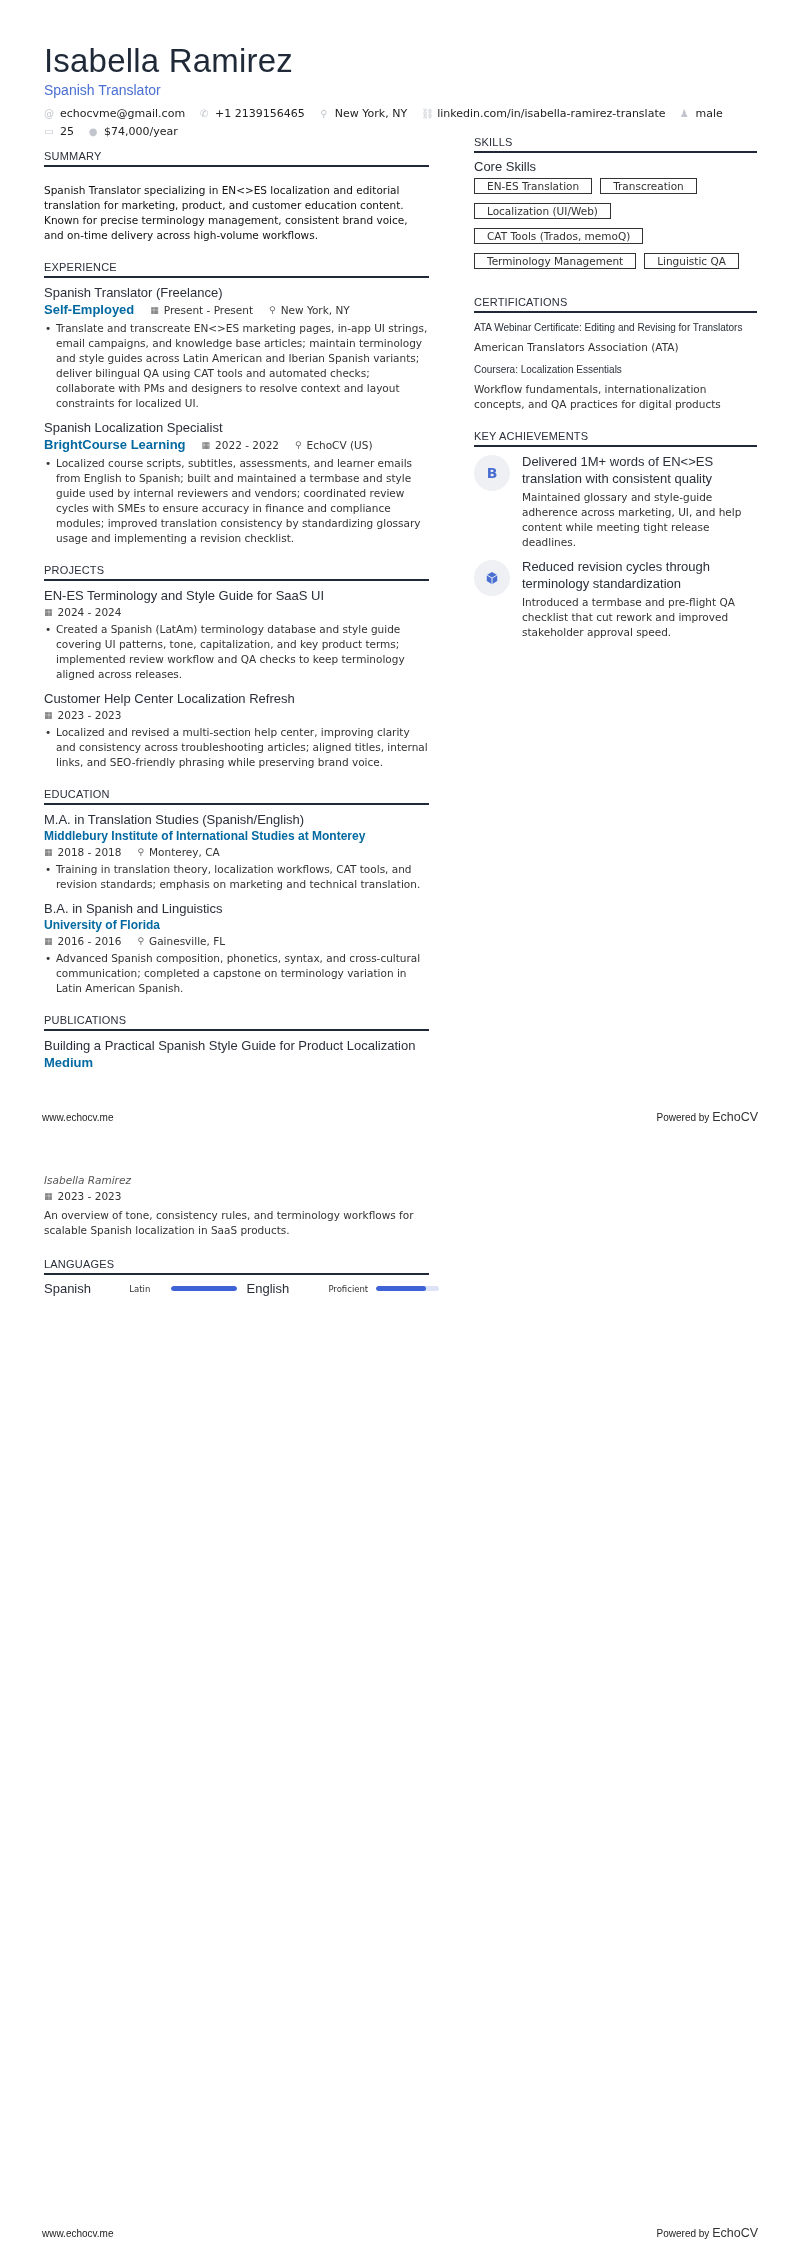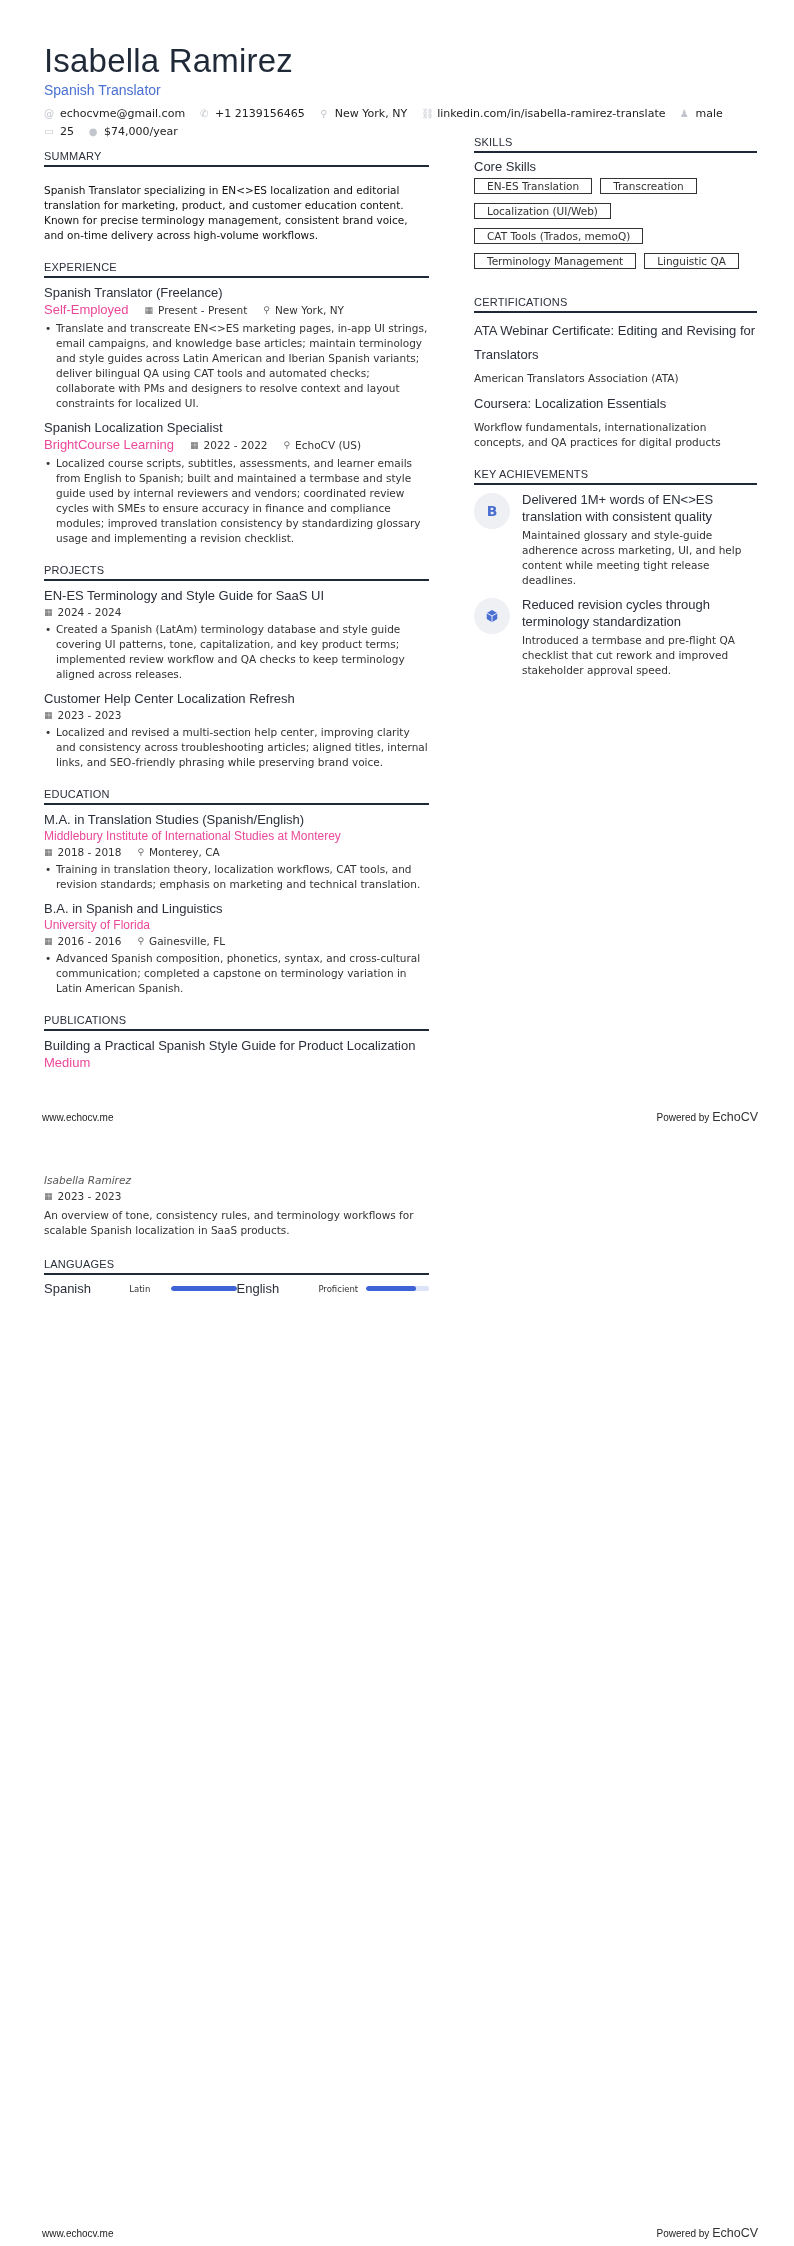"Self-Employed" .item-sub { color: #ec4899 -> #0369a1; font-weight: none -> bold }
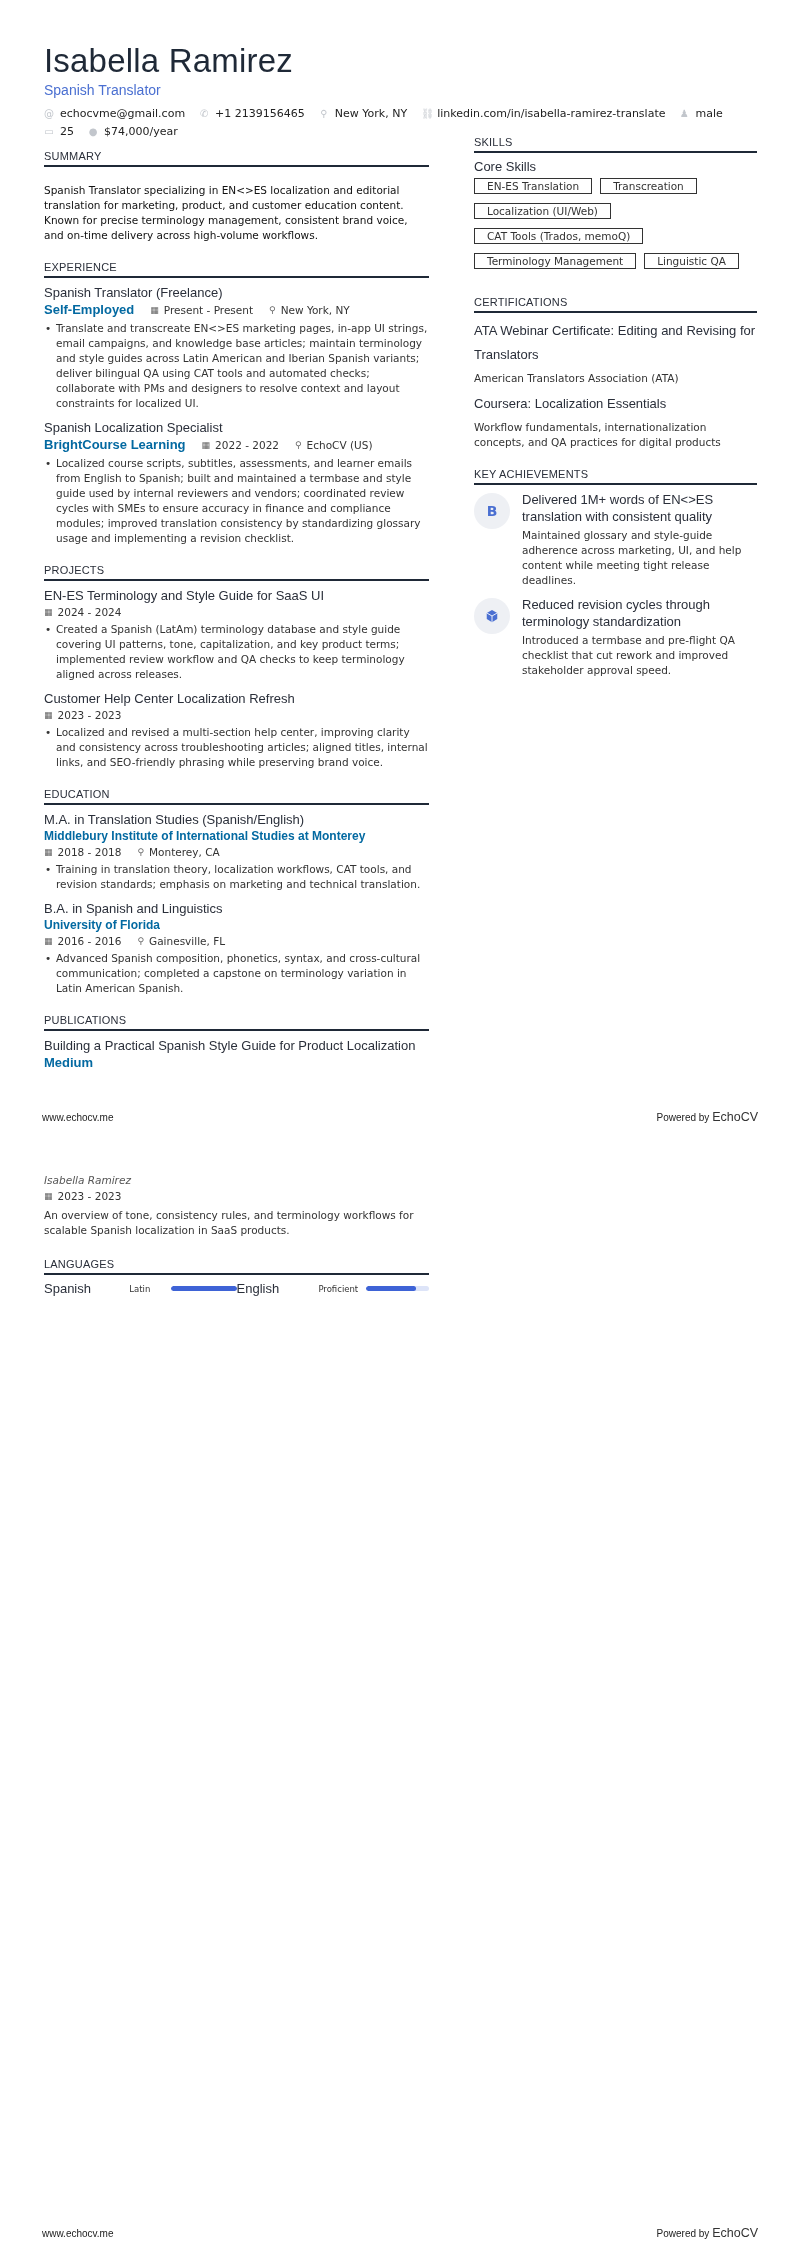"ATA Webinar Certificate: Editing and" .cert-title { font-size: 13px -> 10px; line-height: 24px -> 17px }
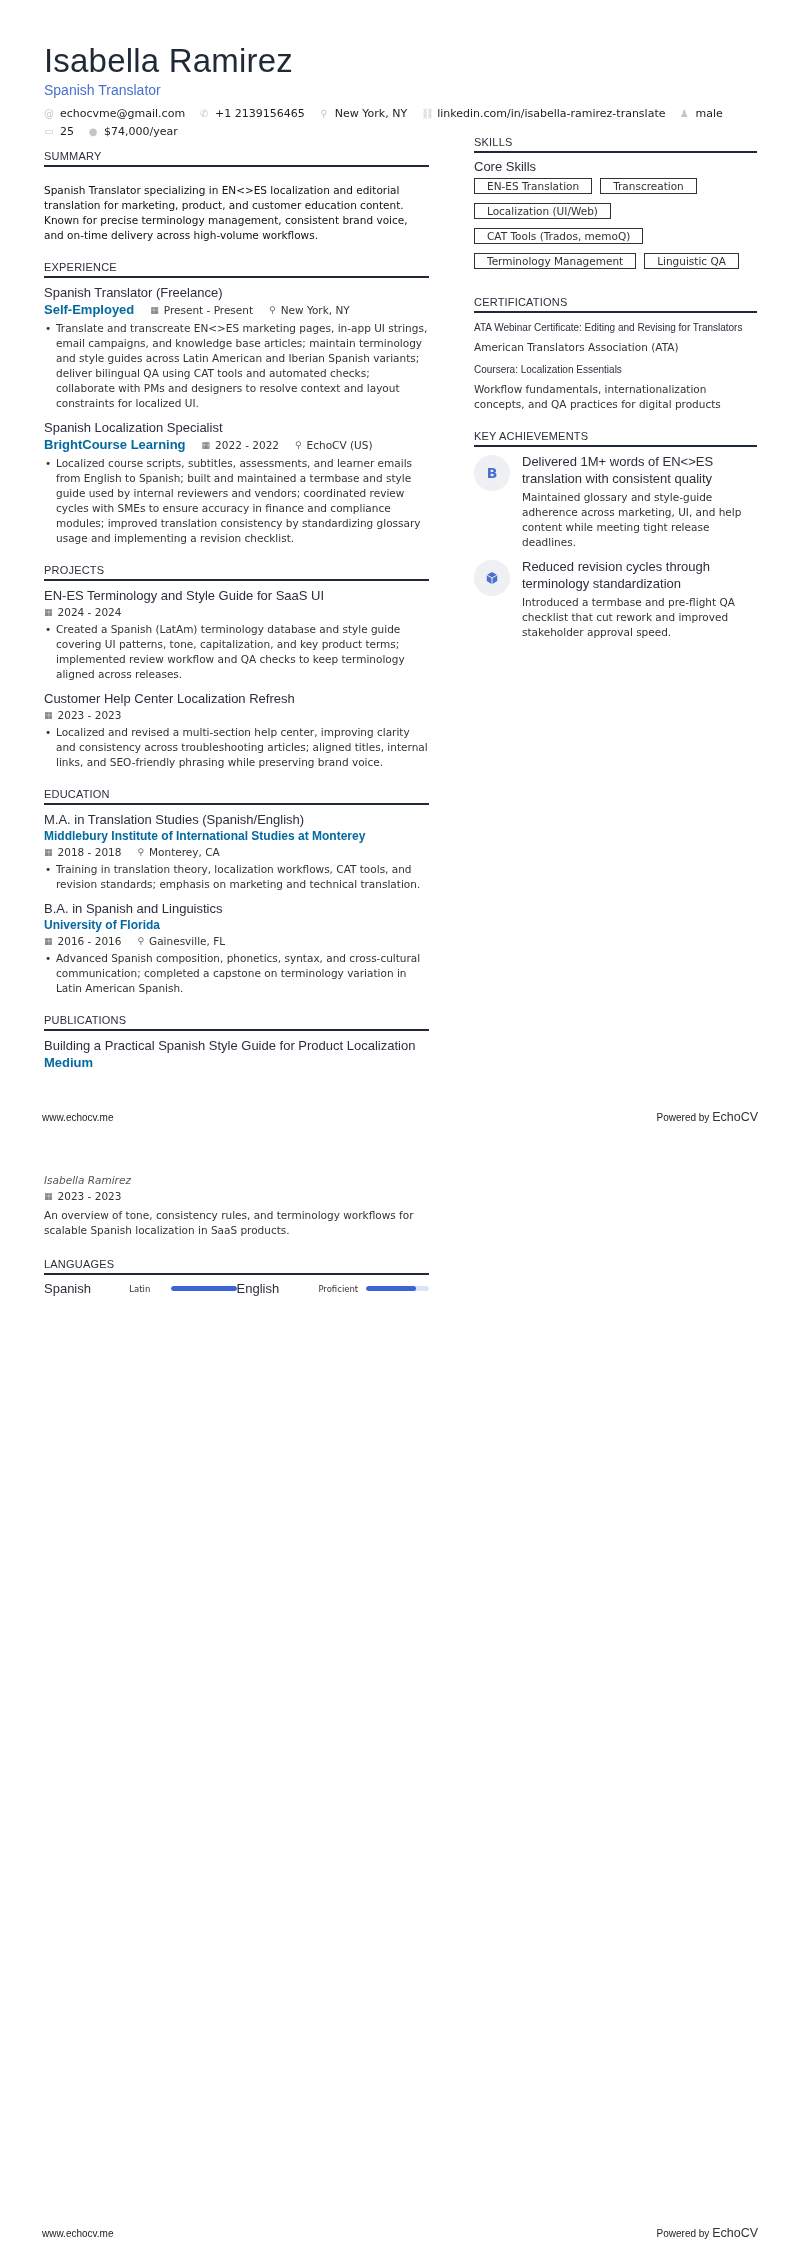"Spanish" .lang-row { gap: none -> 10px }
